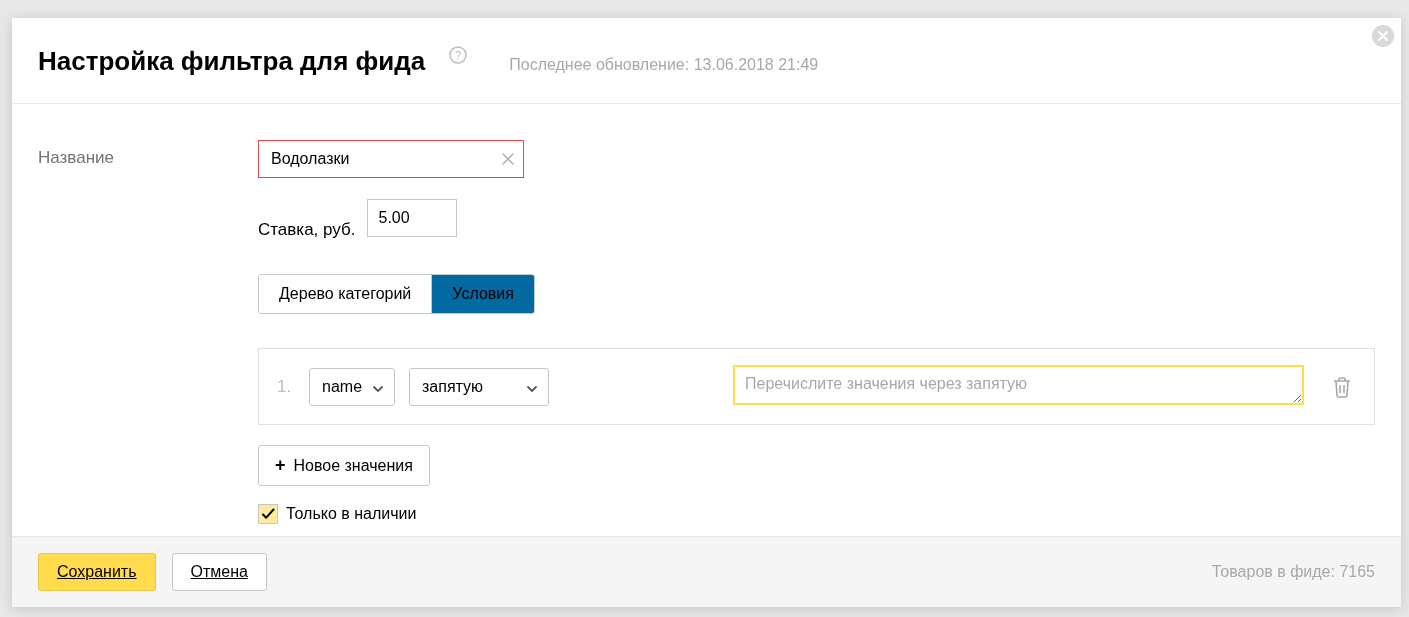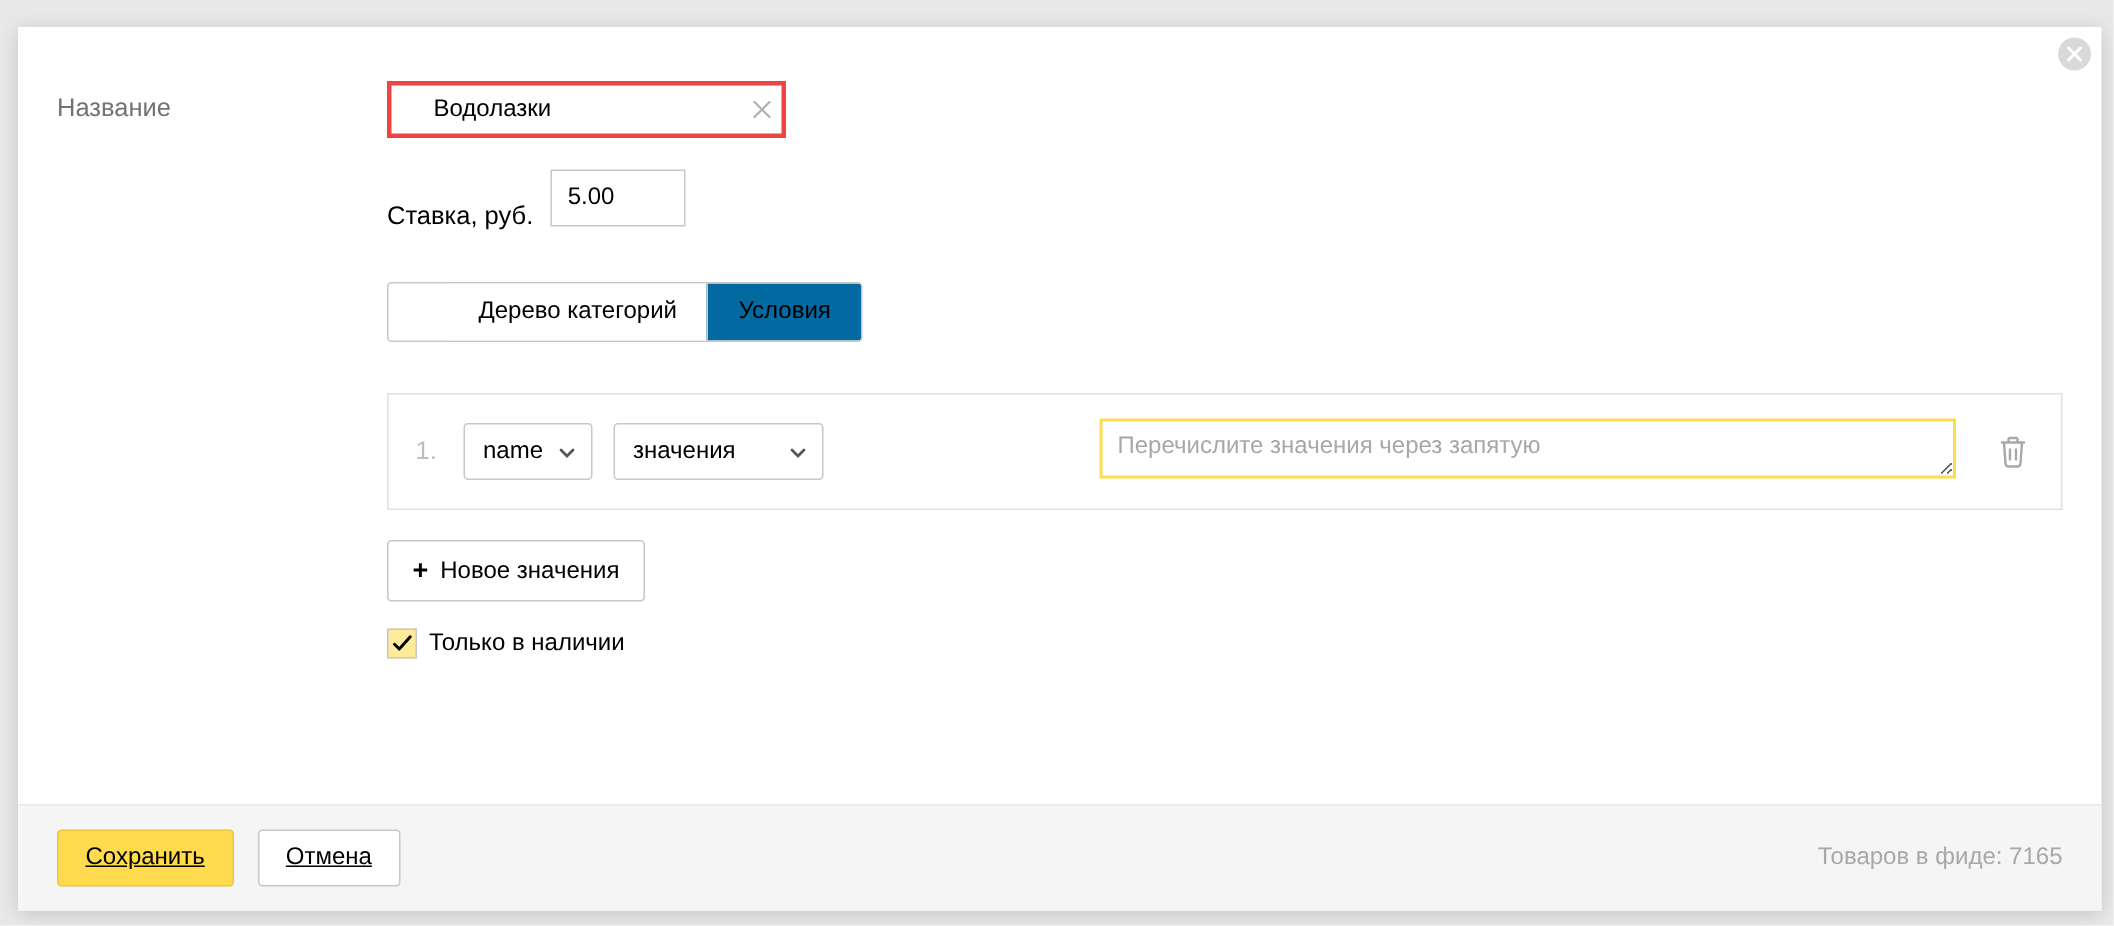"Настройка фильтра для фида" div.modal-header { html: none -> <div> <span>Настройка фильтра для фида</span> <span> <svg> <circle></circle> <text>?</text> </svg> </span> <span>Последнее обновление: 13.06.2018 21:49</span> </div> }
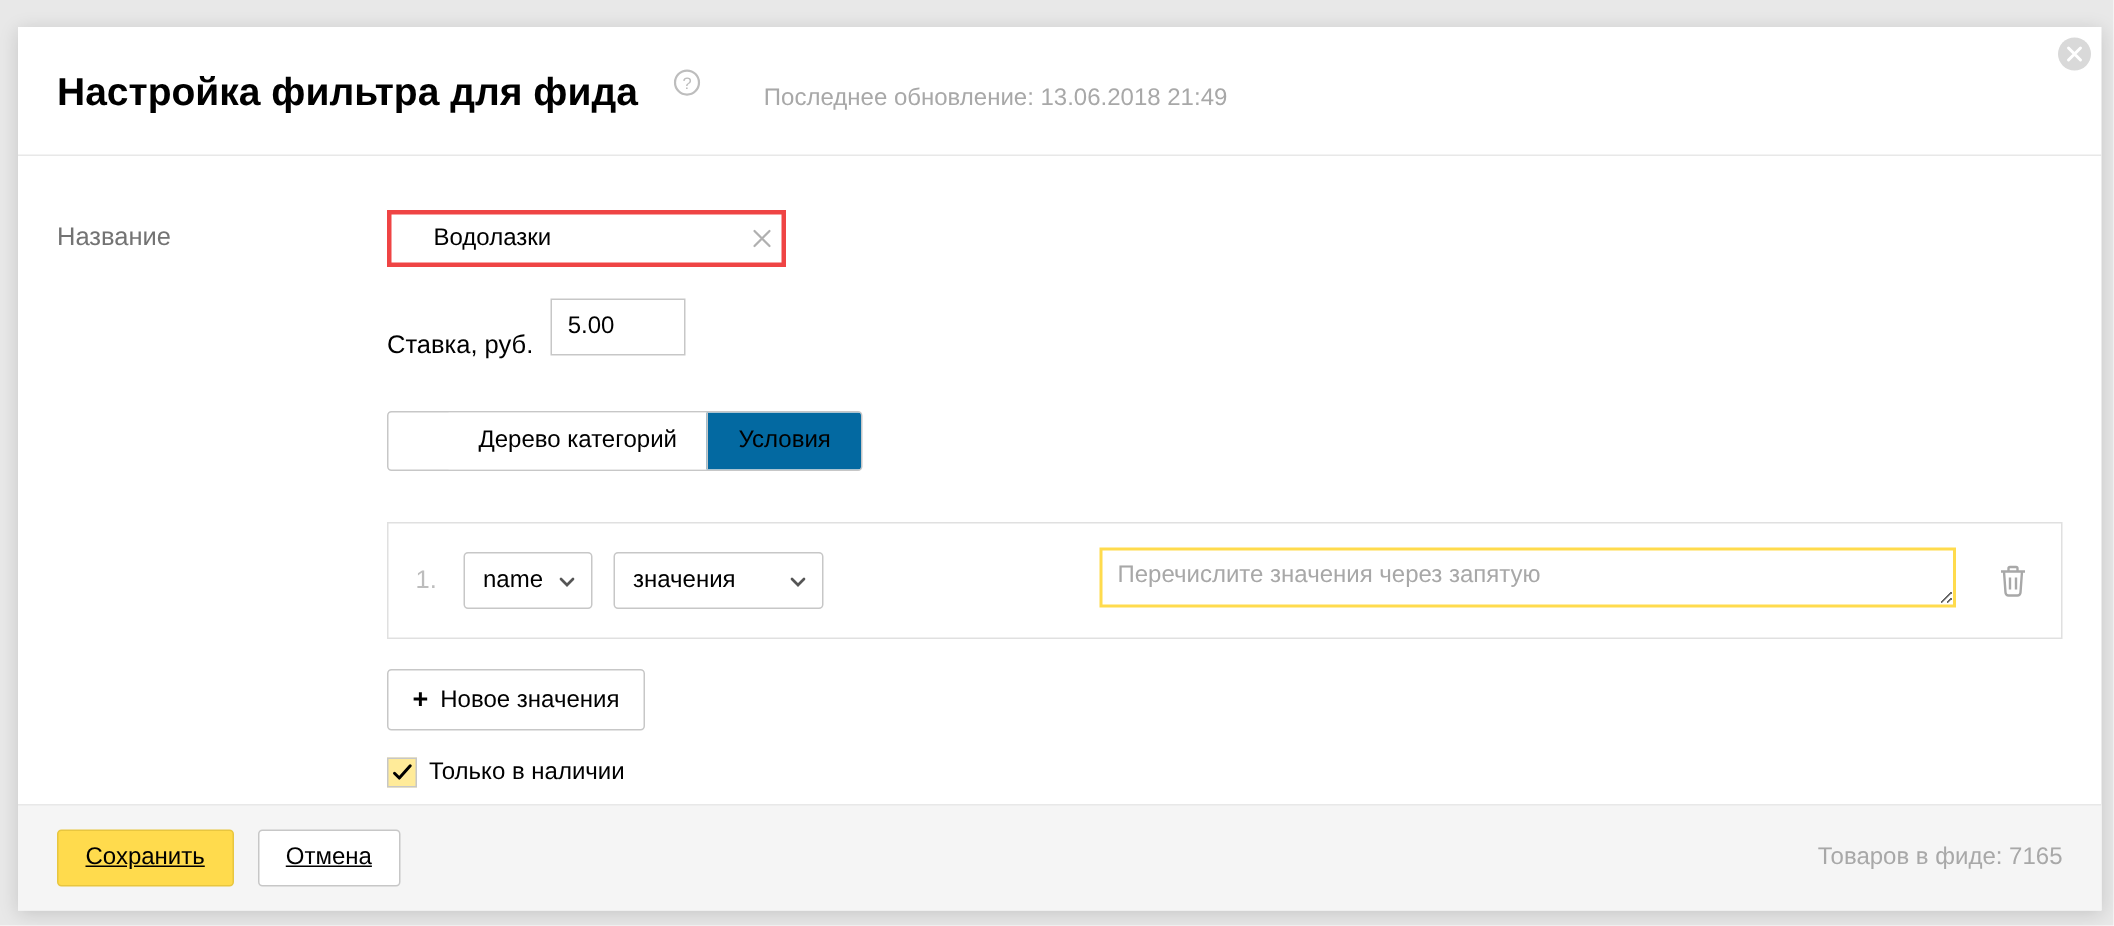"Водолазки" .text-input { border: 3px solid #ef4444 -> 1px solid #ef4444; padding: 0 34px 0 28px -> 0 34px 0 12px }
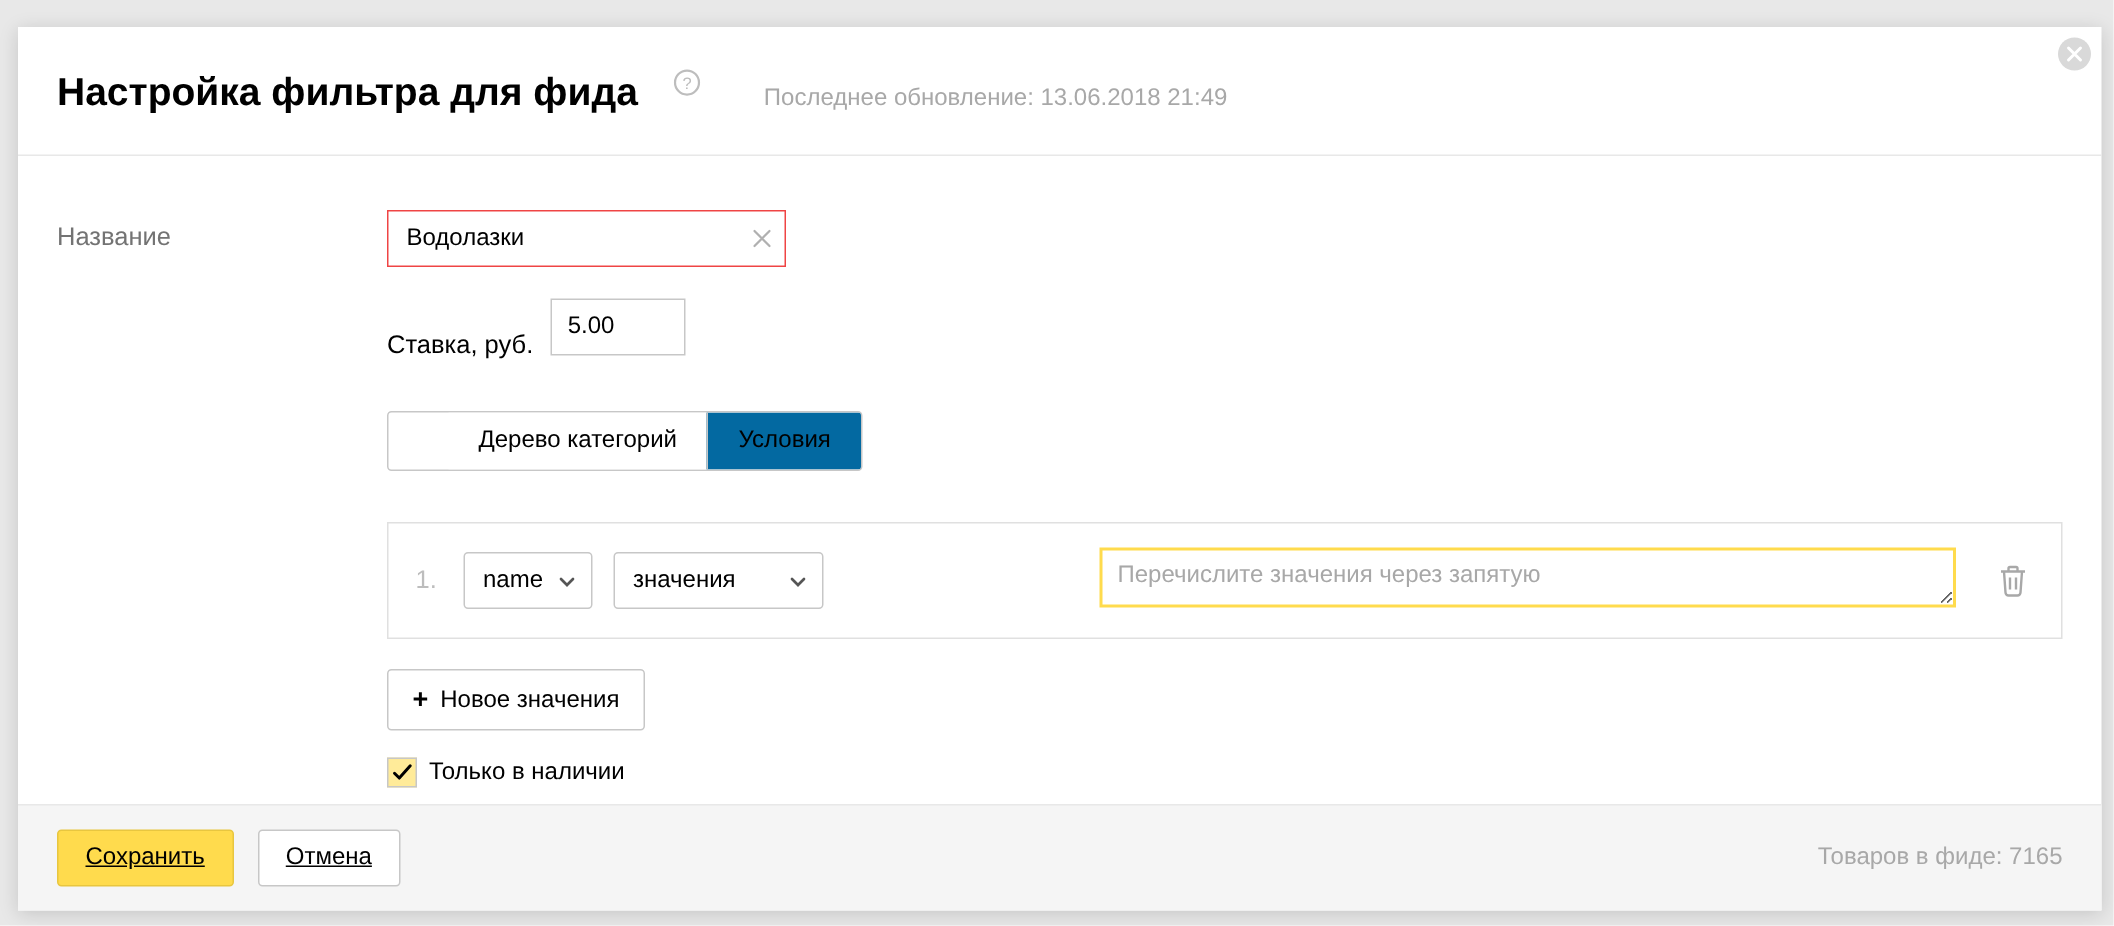"Дерево категорий" .tabs { padding-left: 40px -> none }
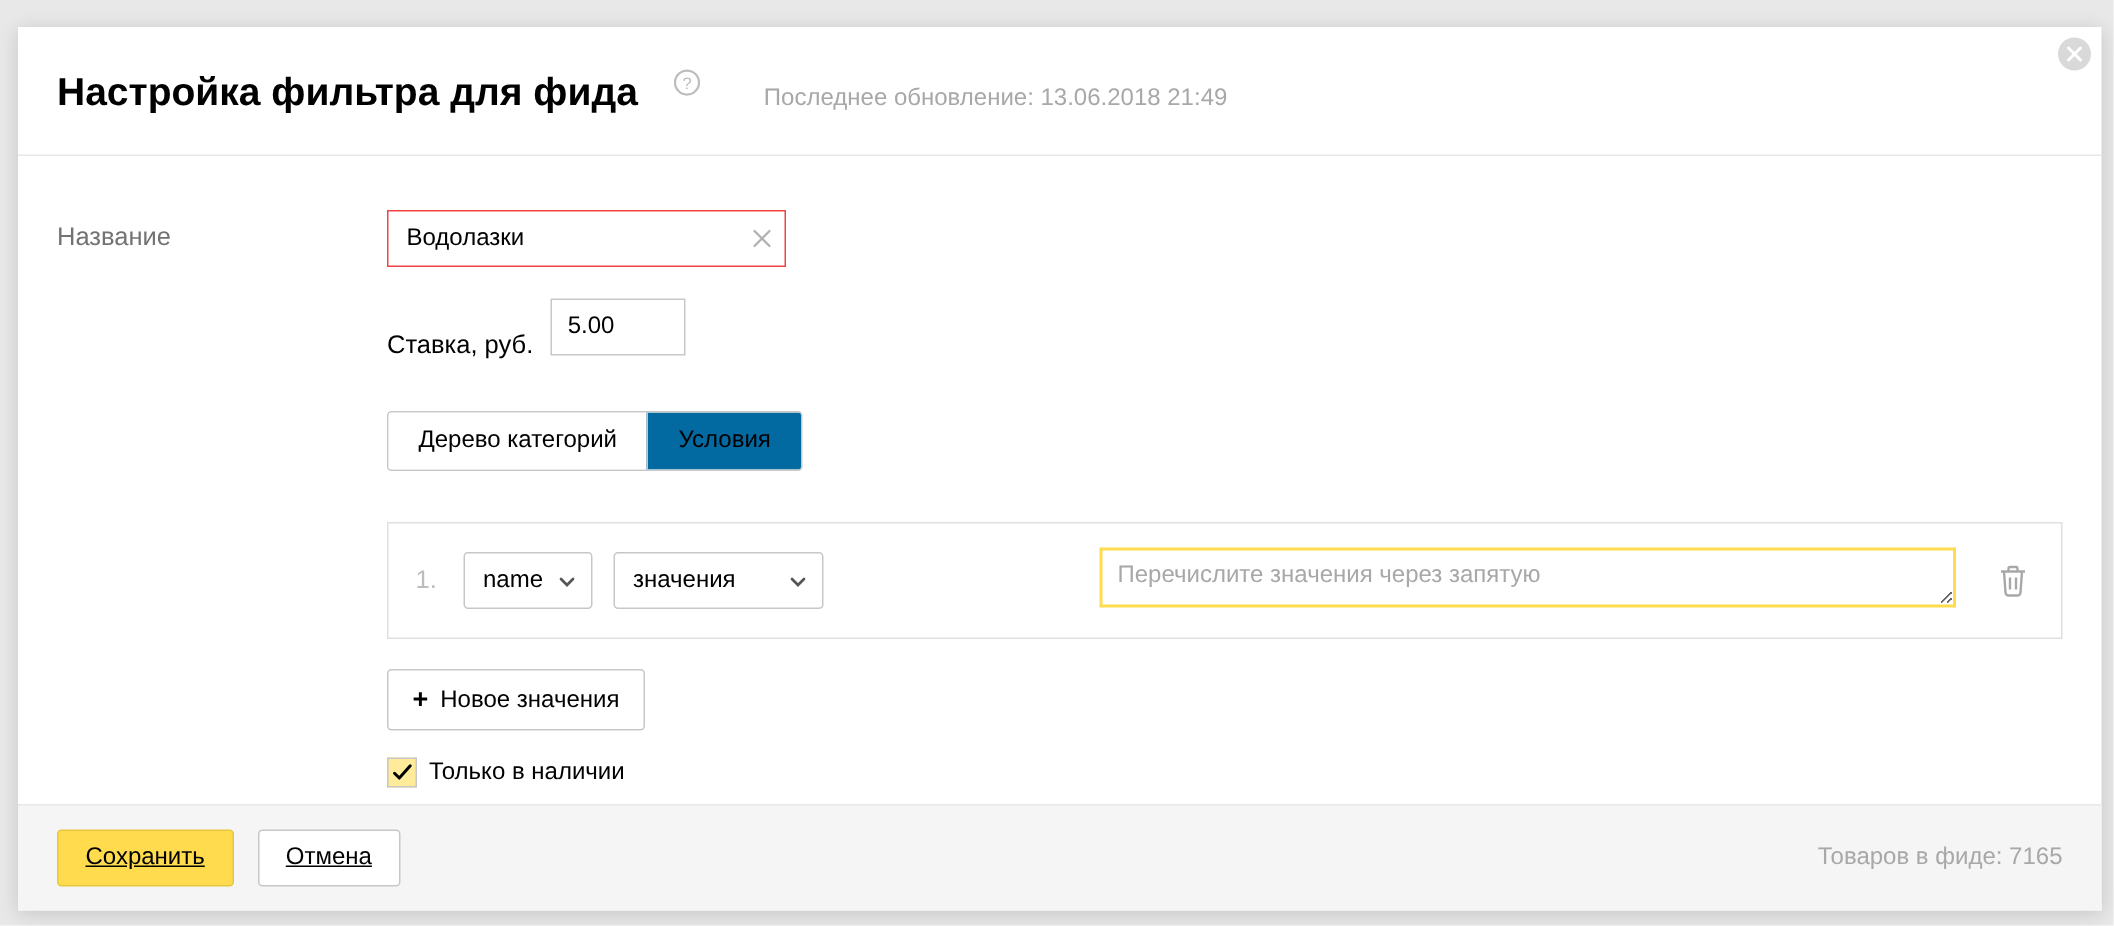"значения" span { text: значения -> запятую }
